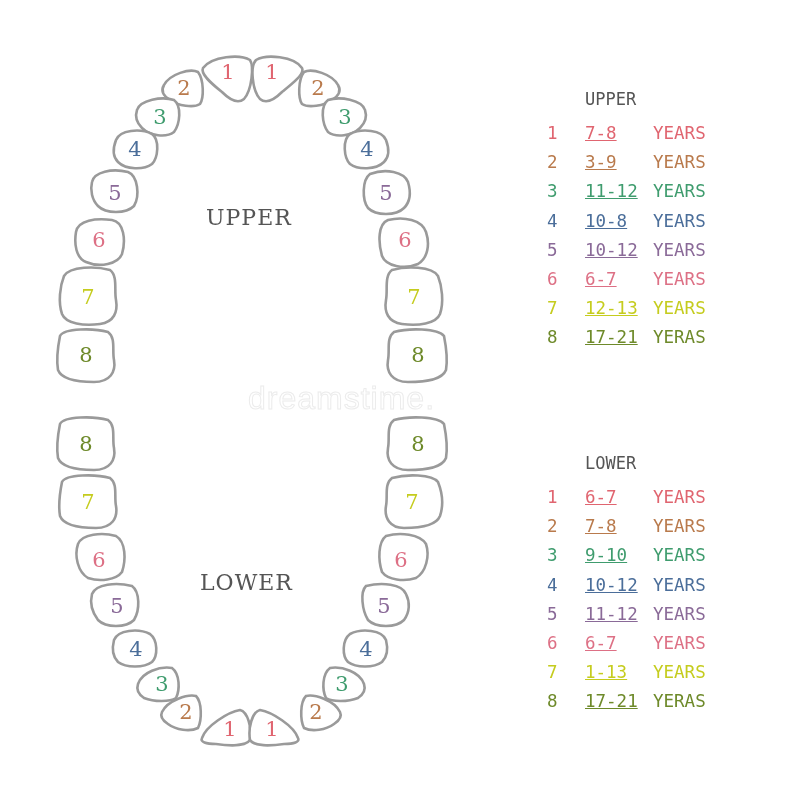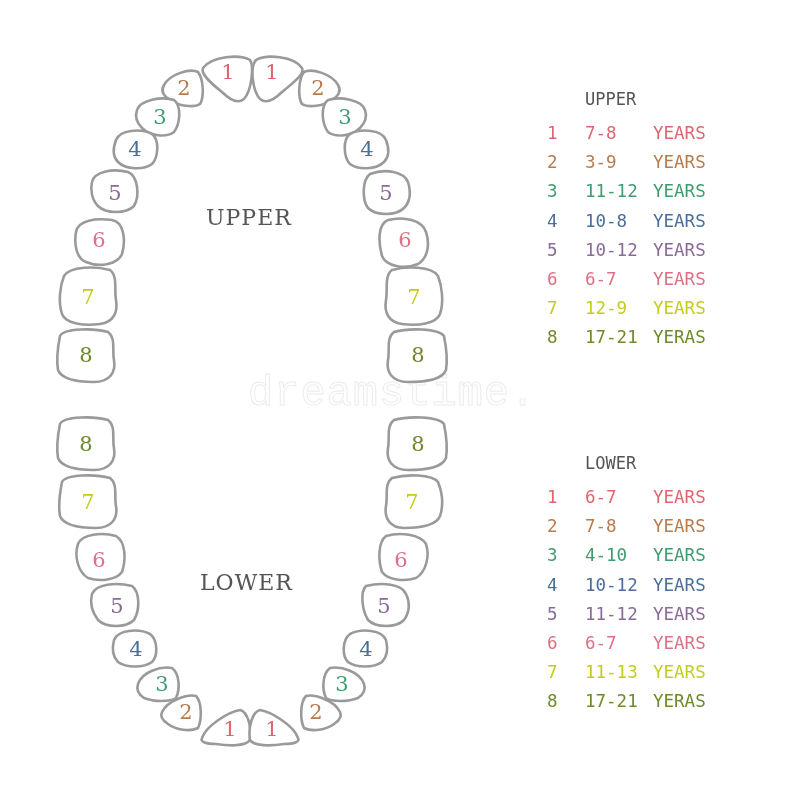"7-8" .legend-row .range { text-decoration: none -> underline }
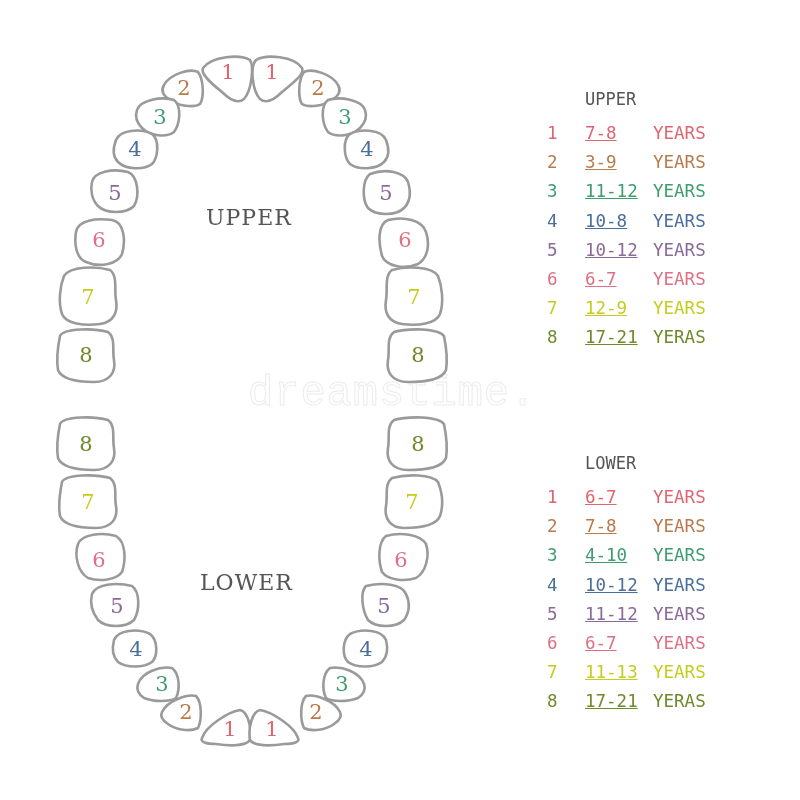"12-9" span.range { text: 12-9 -> 12-13 }
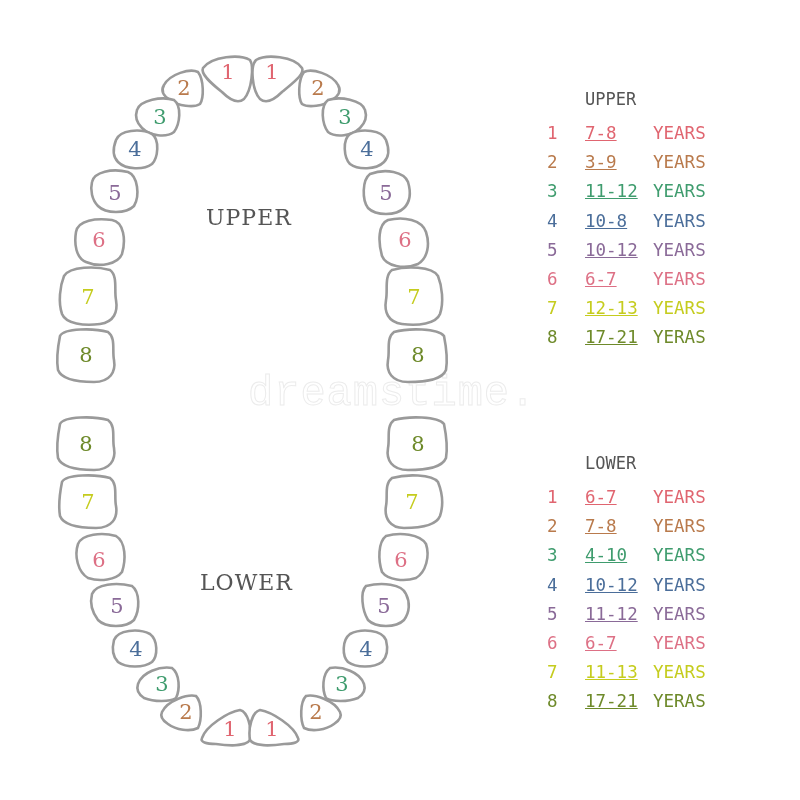"dreamstime." .watermark { font-family: Liberation Mono, monospace -> Liberation Sans, sans-serif; font-size: 42px -> 32px; top: 370px -> 380px }
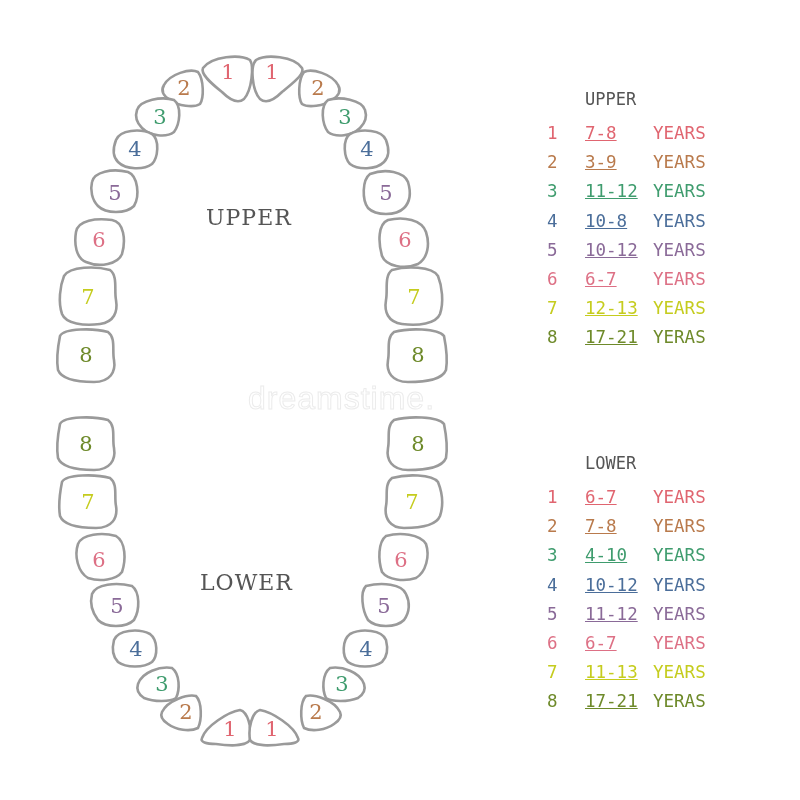"4-10" span.range { text: 4-10 -> 9-10 }
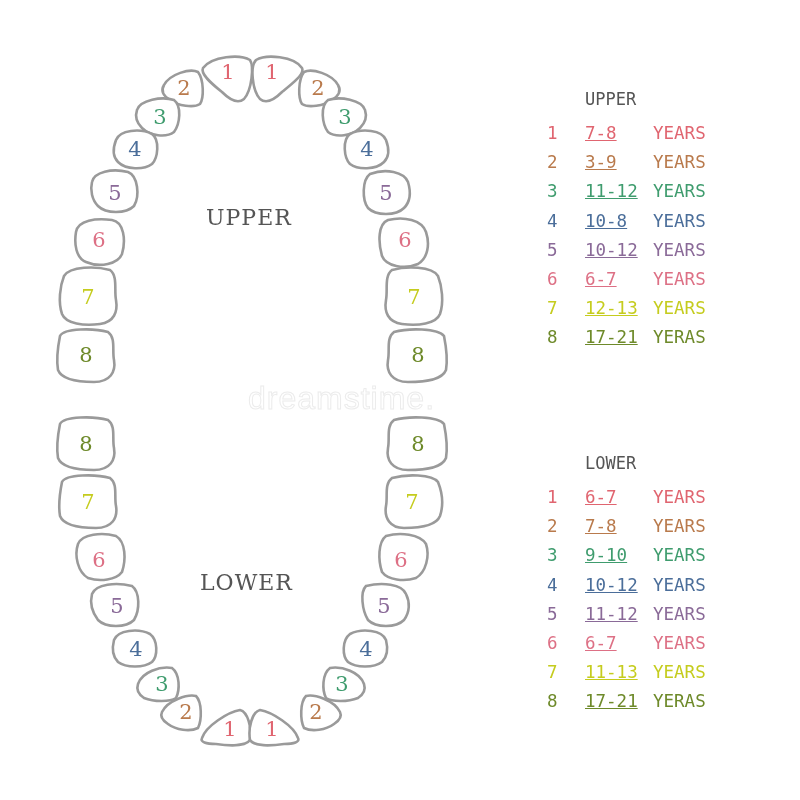"11-13" span.range { text: 11-13 -> 1-13 }
